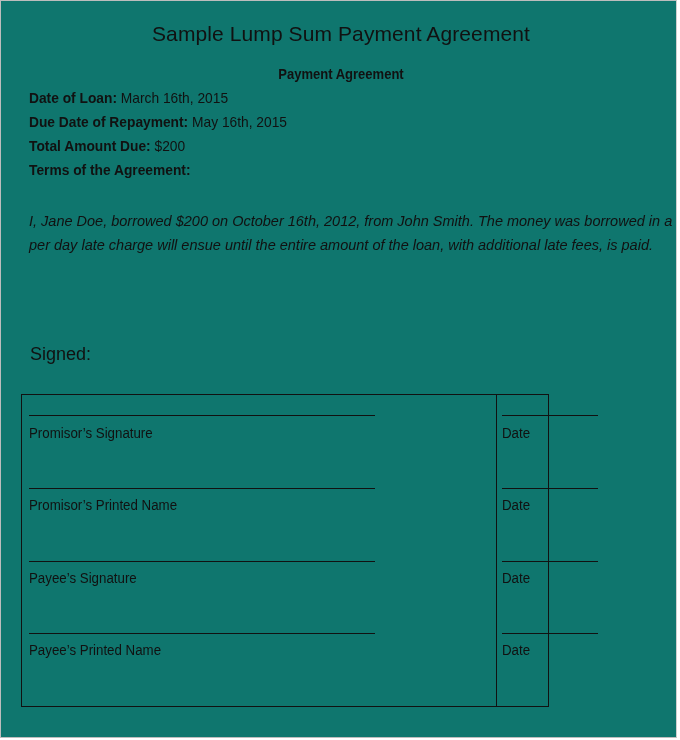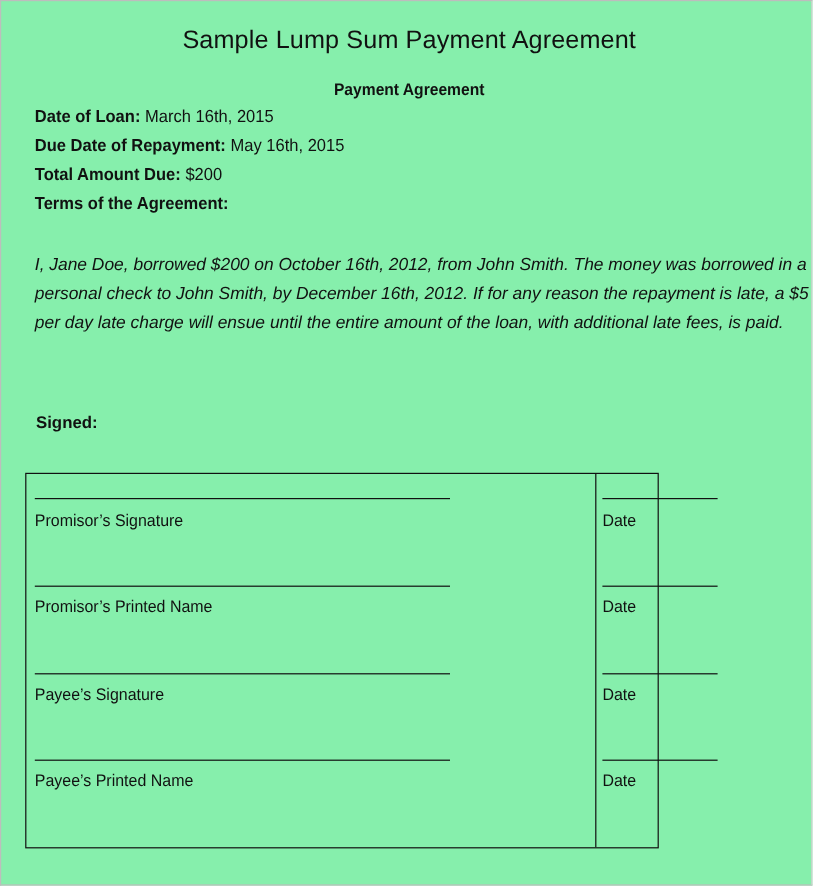"Sample Lump Sum Payment Agreement" .page { background: #86efac -> #0f766e }
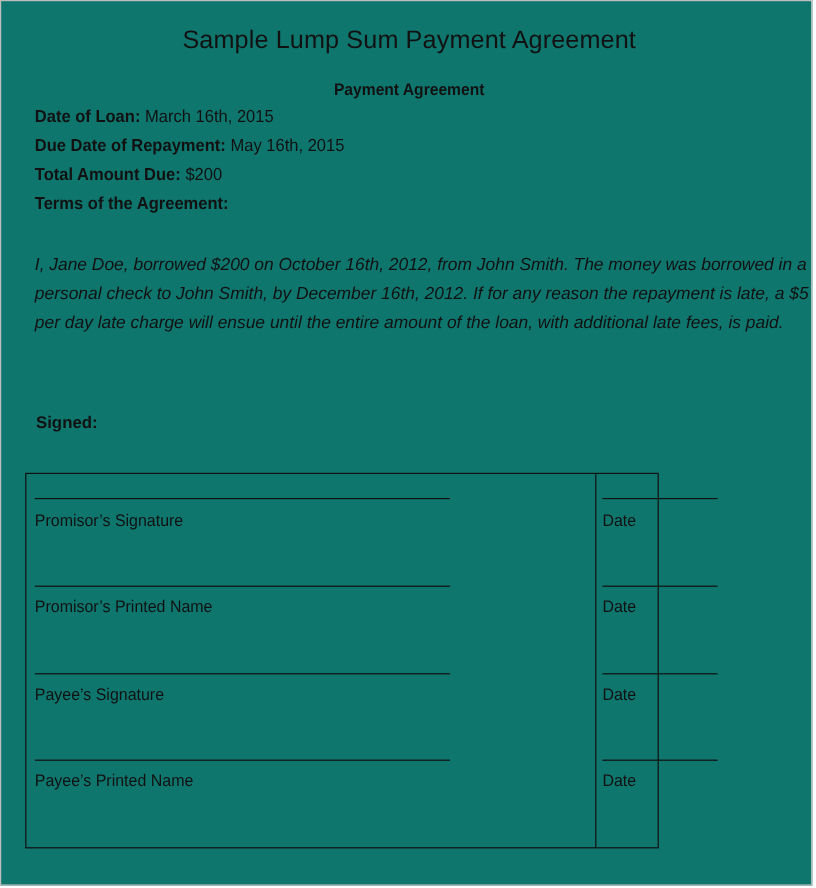"personal check to John Smith," span.line { html: <span>personal check to John Smith, by December 16th, 2012. If for any reason the repayment is late, a $5</span> -> none }
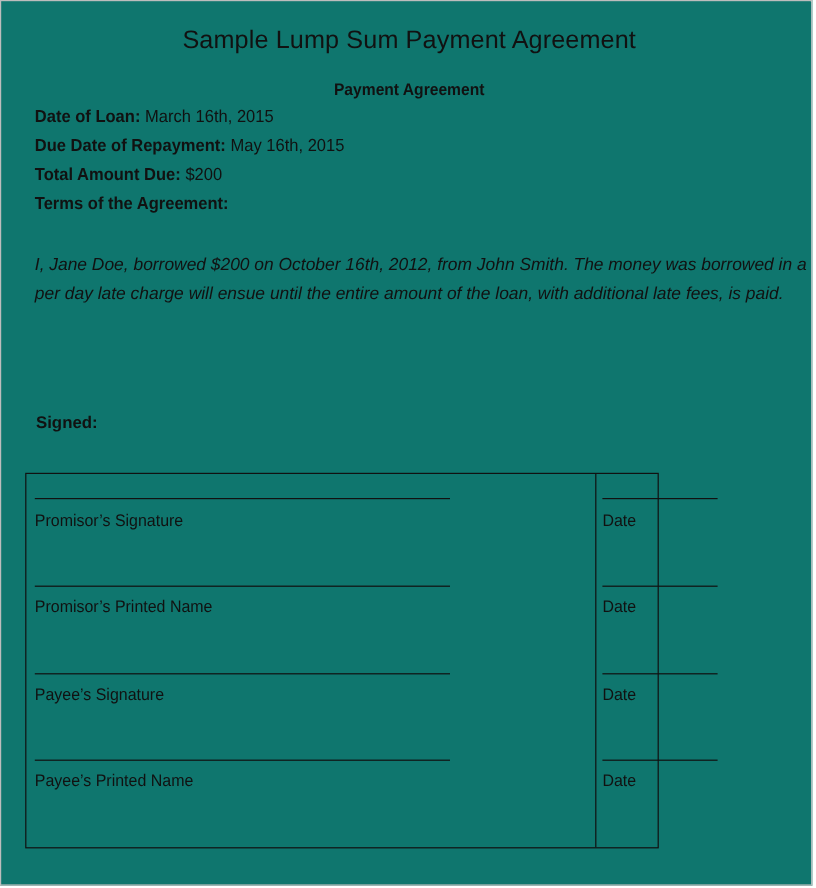"Signed:" .signed { font-size: 14px -> 18px; font-weight: bold -> normal }
